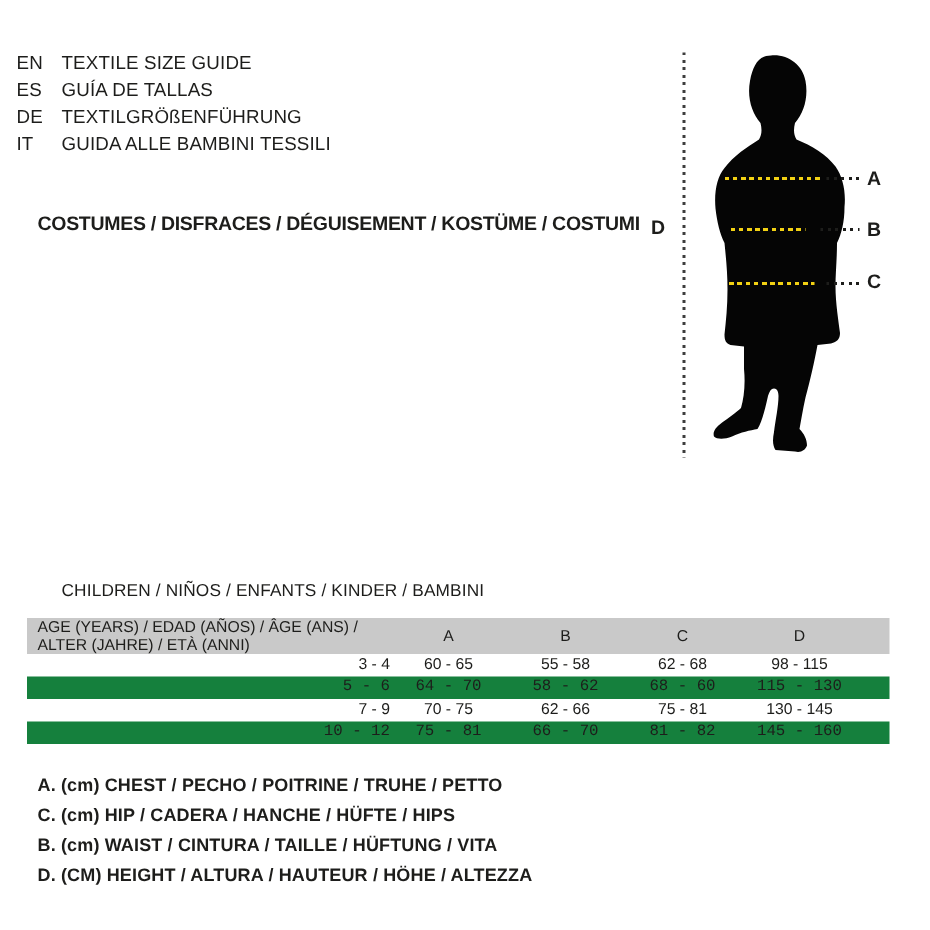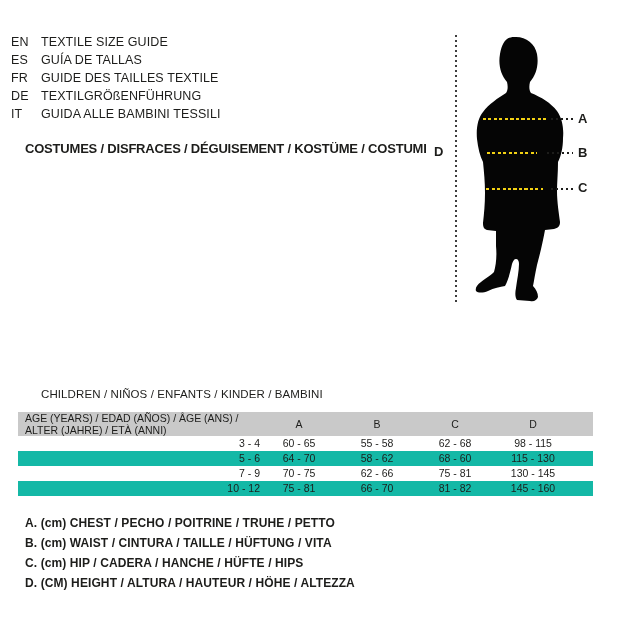"FR GUIDE DES TAILLES TEXTILE" div.lang-row { html: <div> <span>FR</span><span>GUIDE DES TAILLES TEXTILE</span> </div> -> none }
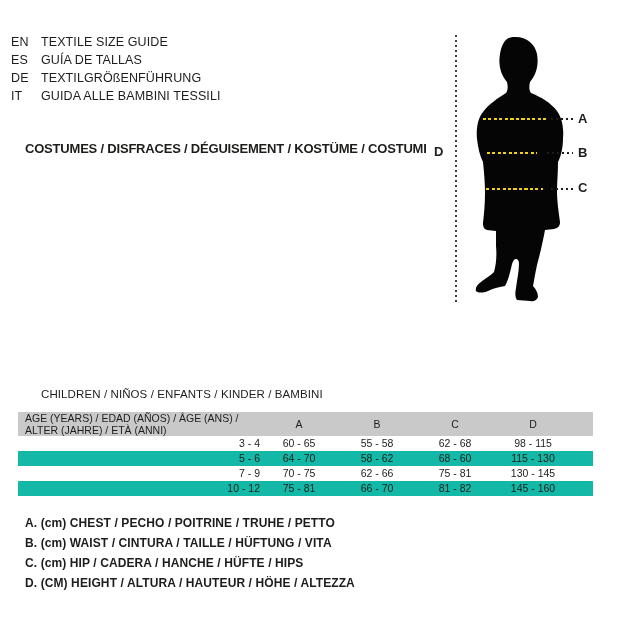"5 - 6" .size-table tr.alt td { background: #14b8a6 -> #15803d; font-family: none -> Liberation Mono, monospace }
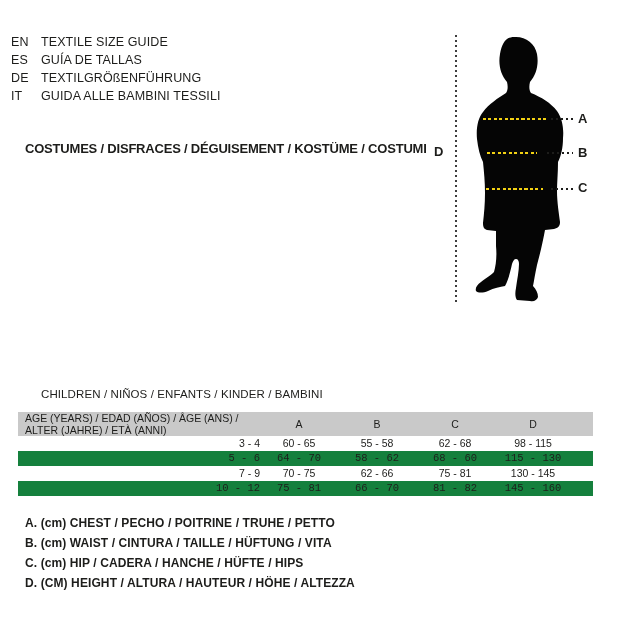"B. (cm) WAIST / CINTURA" div.legend-line { order: before "C. (cm) HIP / CADERA" -> after "C. (cm) HIP / CADERA" }
